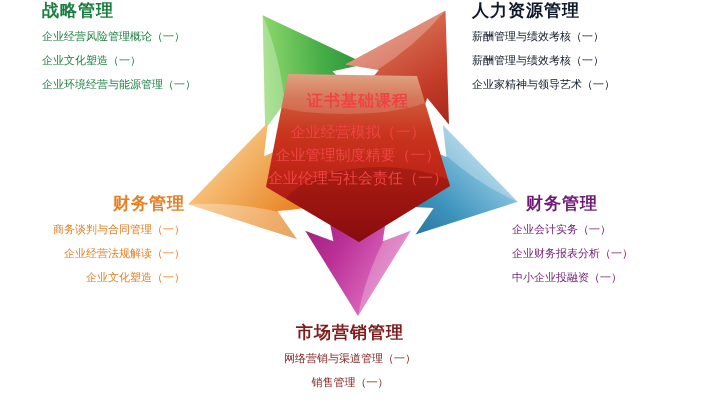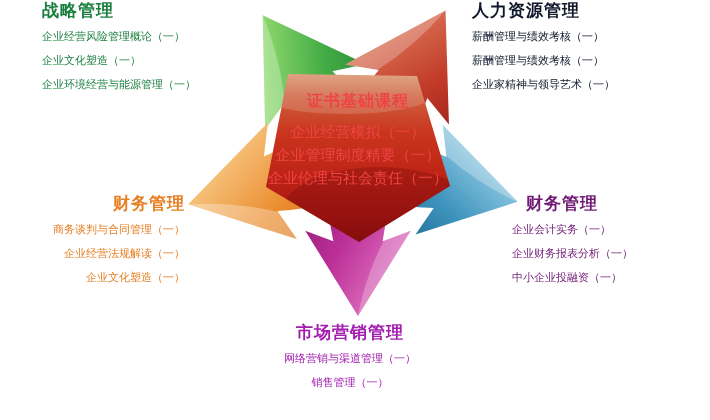"市场营销管理" .c-marketing { color: #a21caf -> #7f1d1d }
